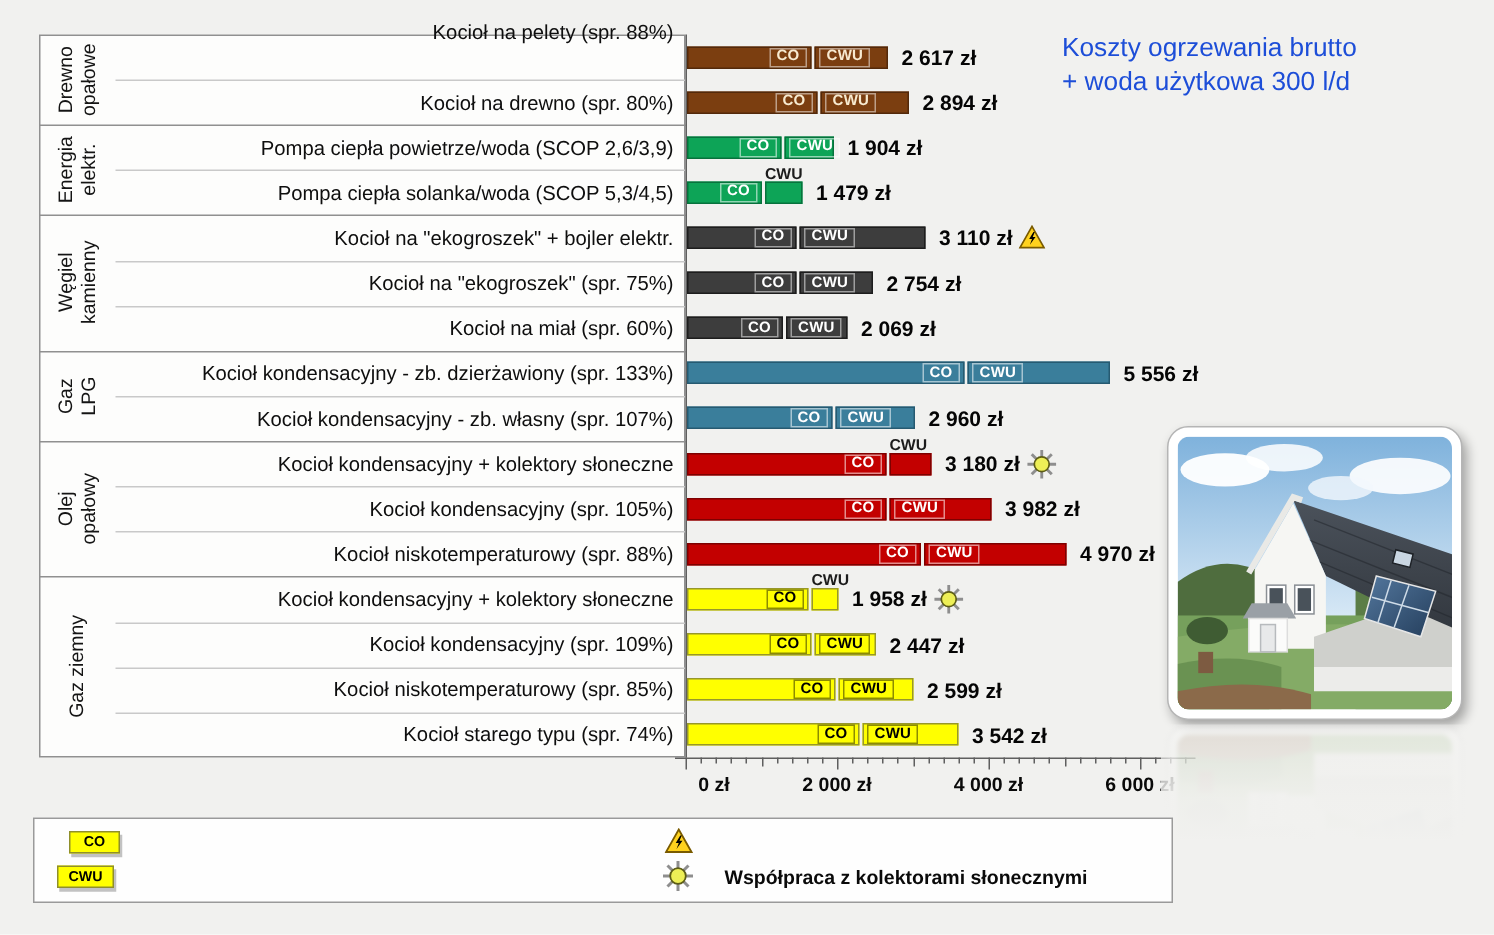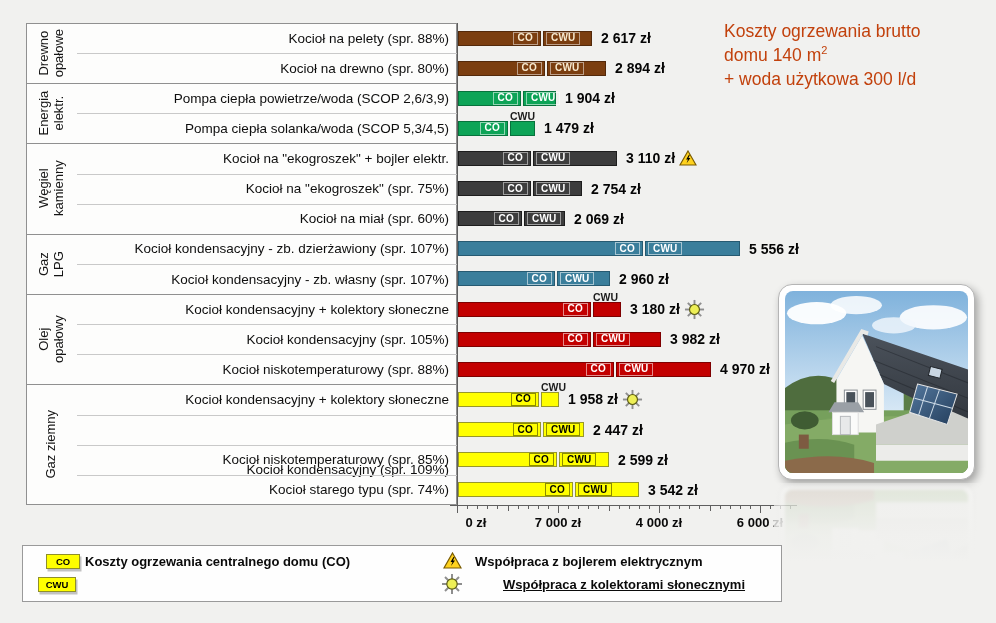"Kocioł na pelety (spr. 88%)" div.row-label { top: 23px -> 6px }
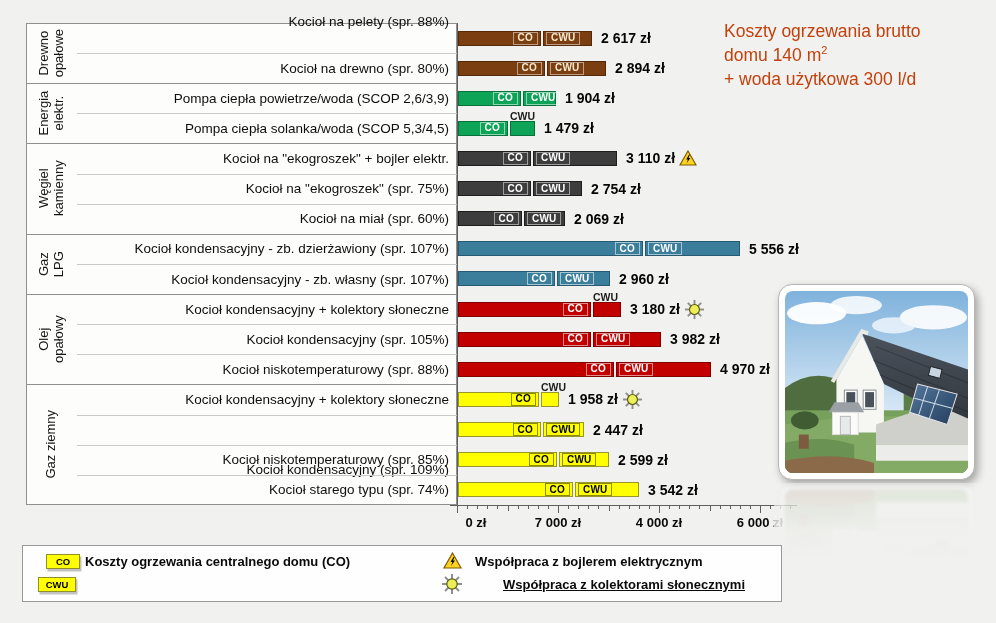"Koszty ogrzewania brutto" .title { color: #c2410c -> #1d4ed8; left: 724px -> 708px }
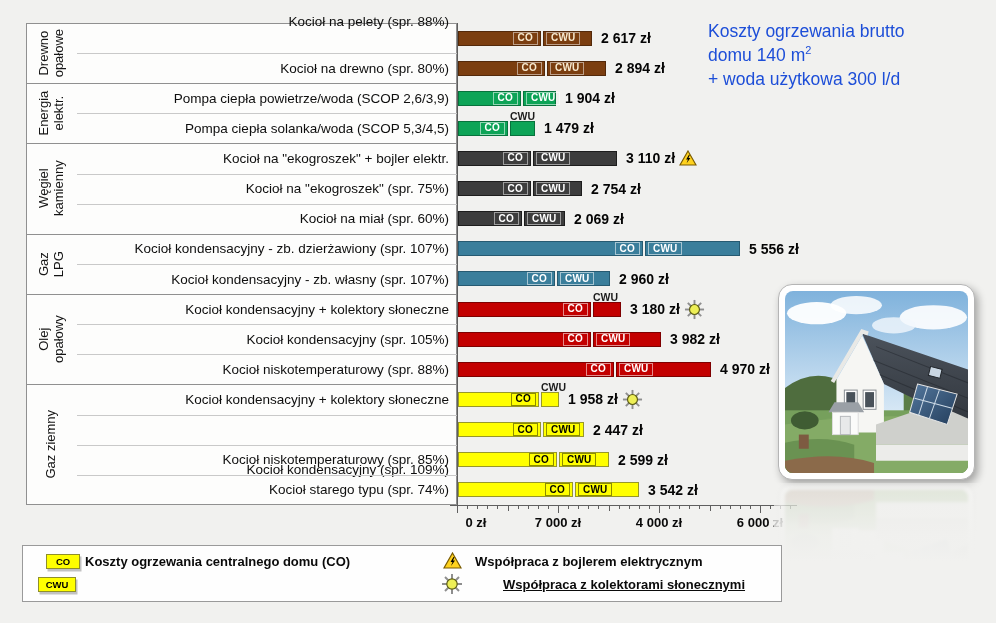"domu 140 m2" div { html: <div><span>domu 140 m</span><sup>2</sup></div> -> none }
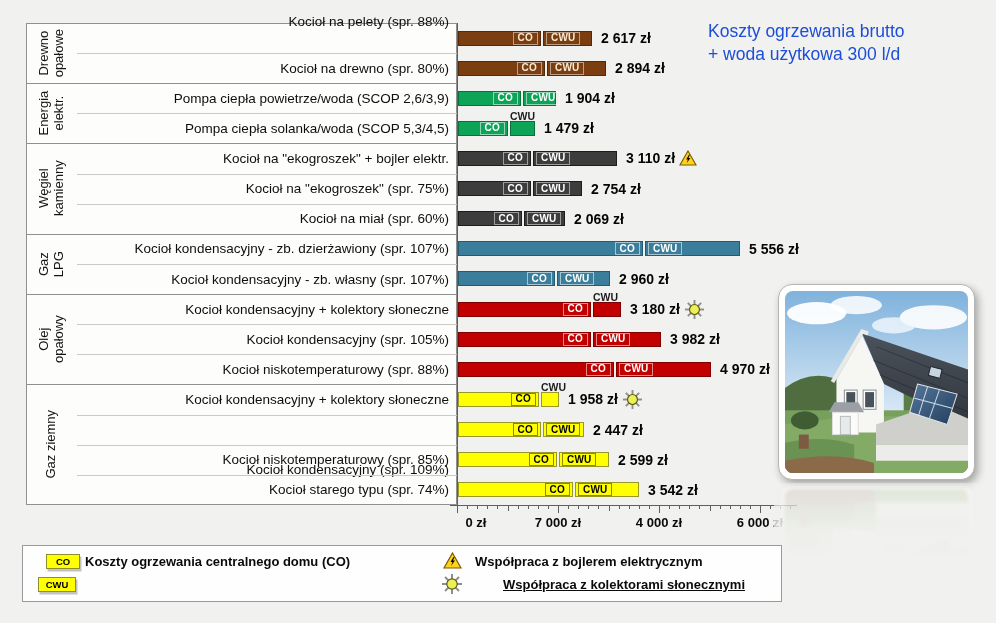"Kocioł kondensacyjny - zb. dzierżawiony" div.row-label { text: 107% -> 133% }
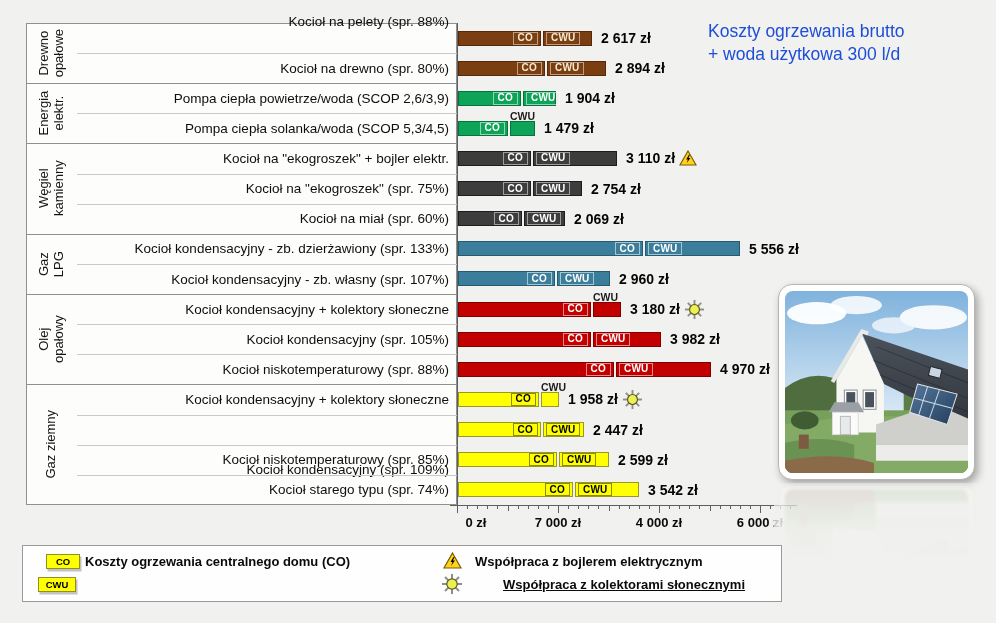"Kocioł kondensacyjny (spr. 109%)" div.row-label { margin-top: 40px -> none }
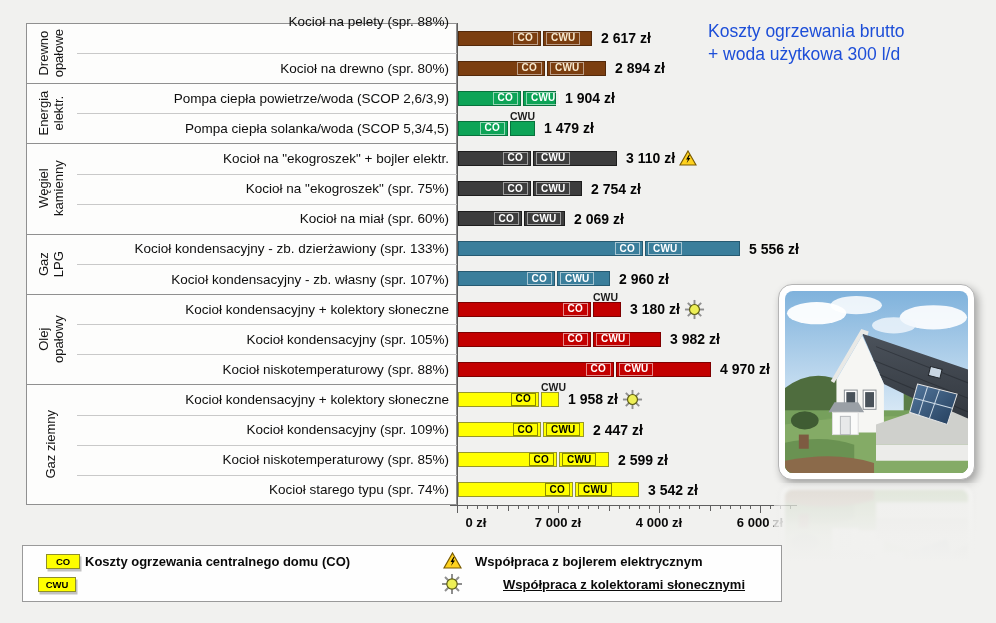"7 000 zł" div.tick-label { text: 7 000 -> 2 000 }
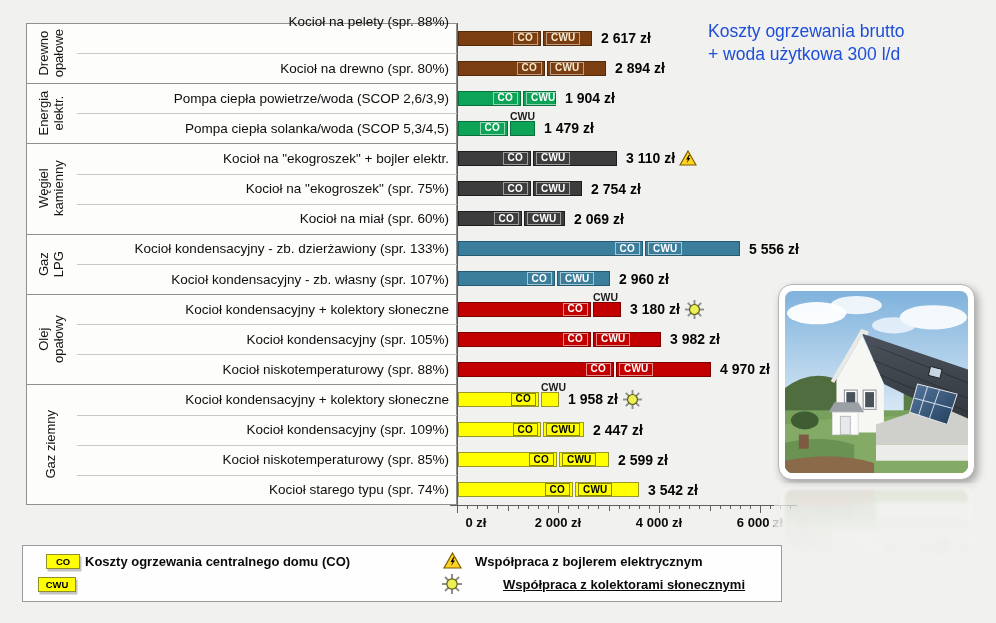"Koszty ogrzewania centralnego domu (CO)" span.ltext { html: <span>Koszty ogrzewania centralnego domu (CO)</span> -> none }
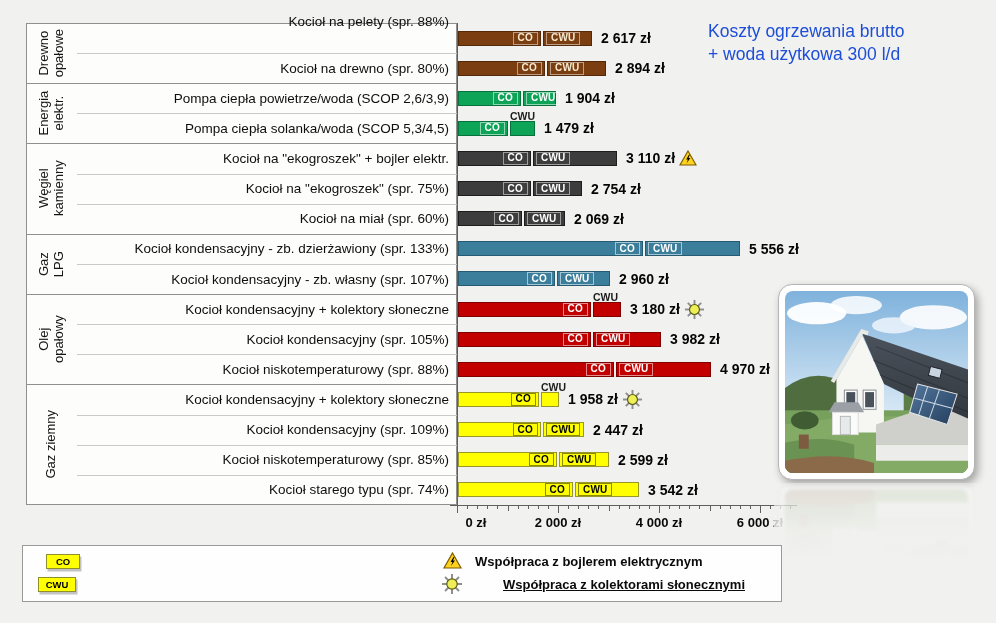"Współpraca z bojlerem elektrycznym" span.ltext { html: <span>Współpraca z bojlerem elektrycznym</span> -> none }
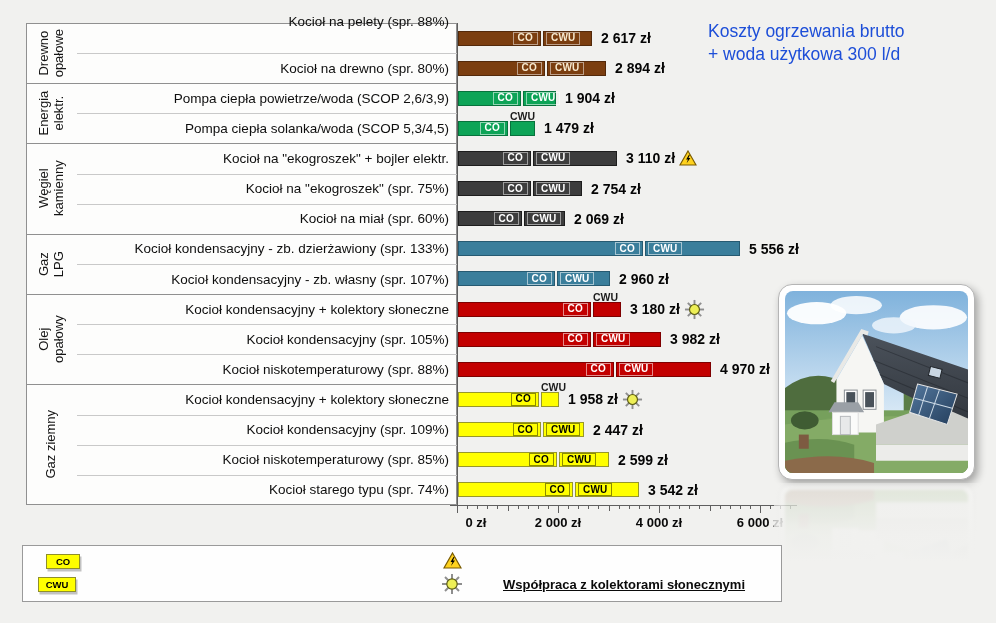"Współpraca z kolektorami słonecznymi" span.ltext { left: 480px -> 460px; text-decoration: underline -> none }
